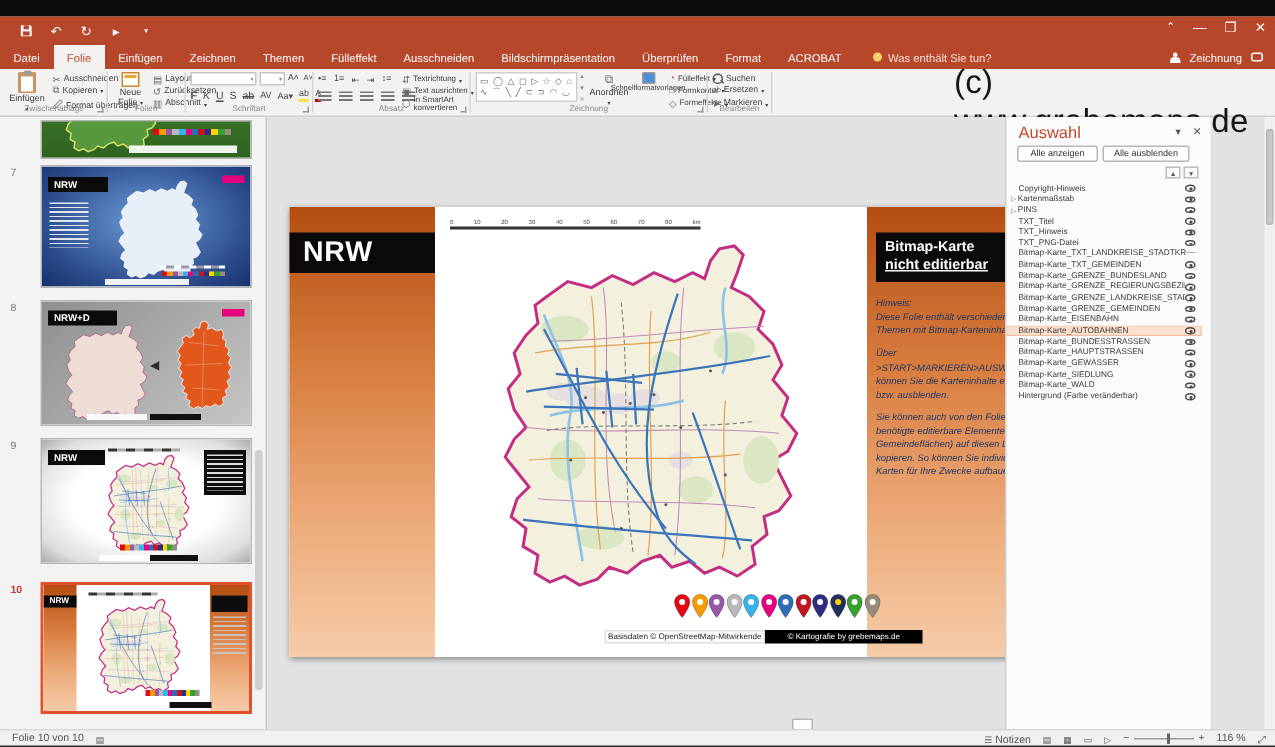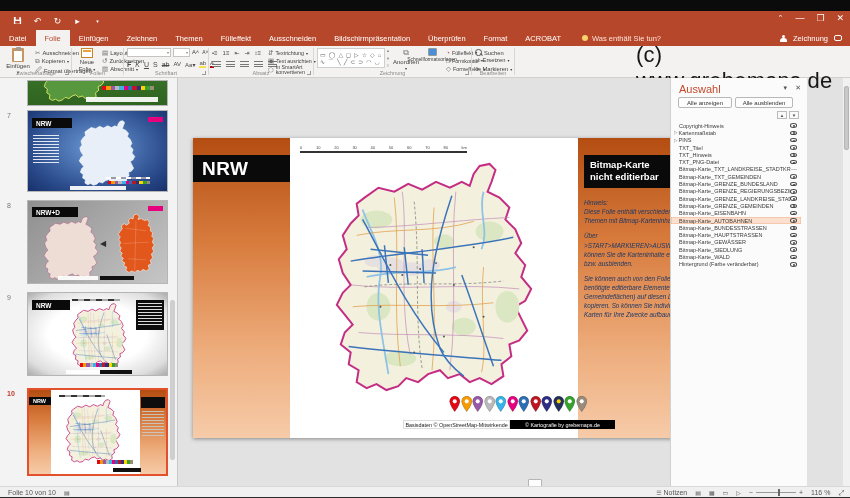"nicht editierbar" .info-box .u { text-decoration: none -> underline }
